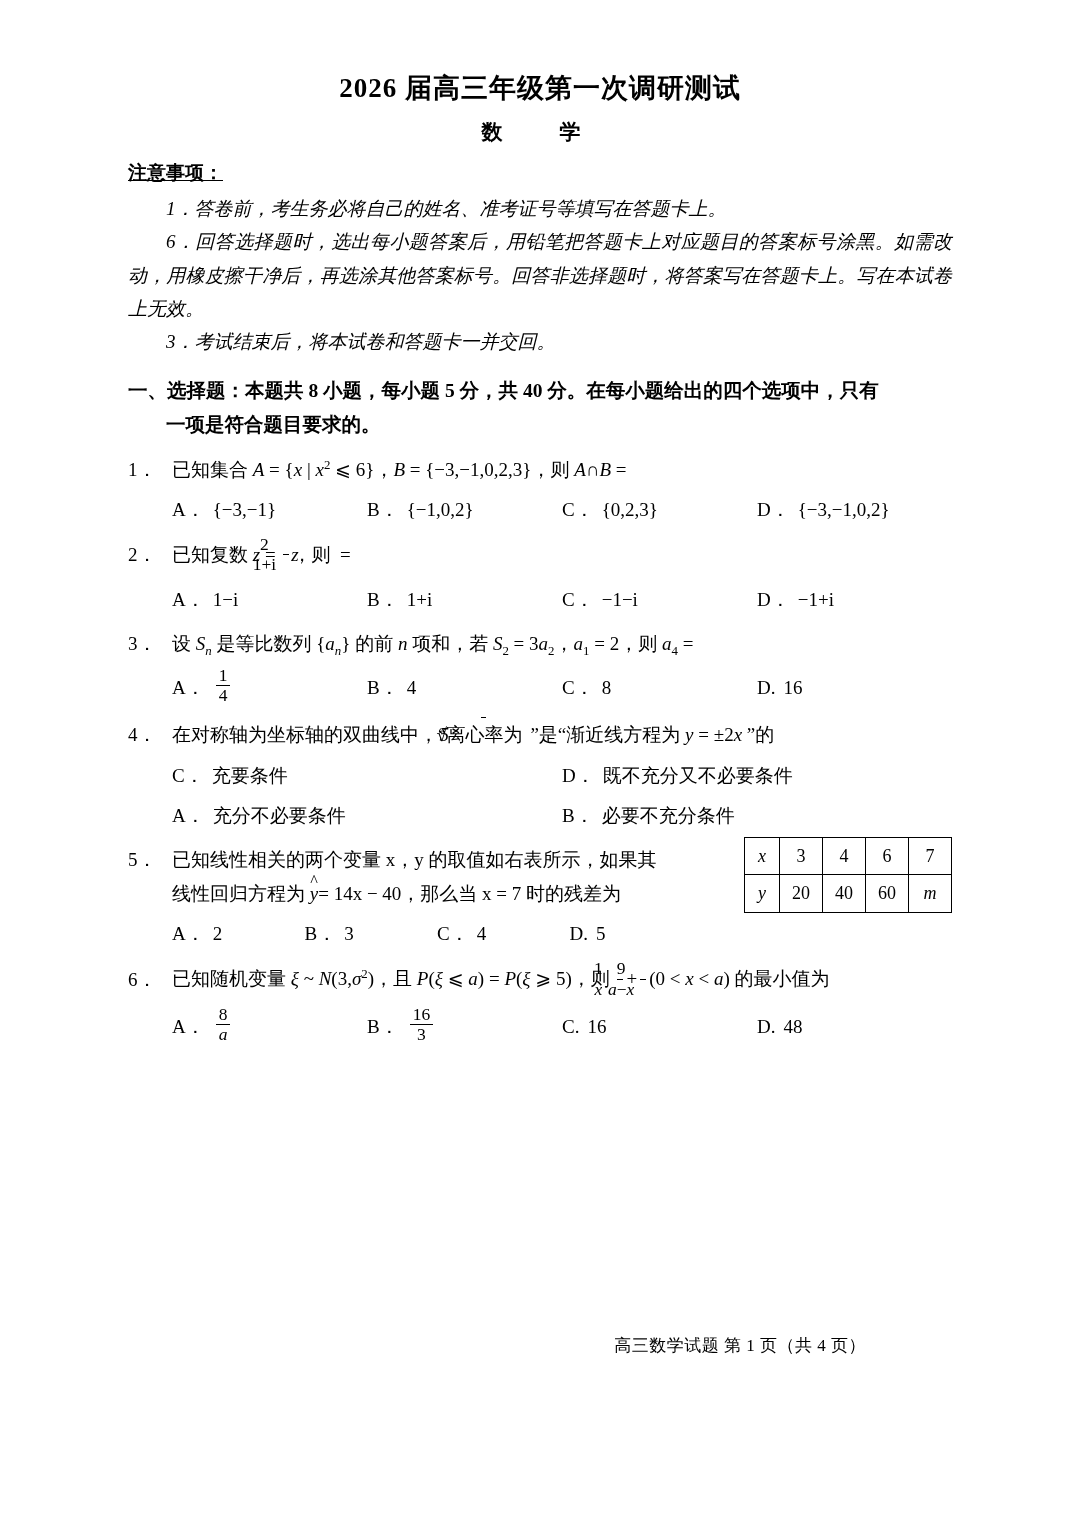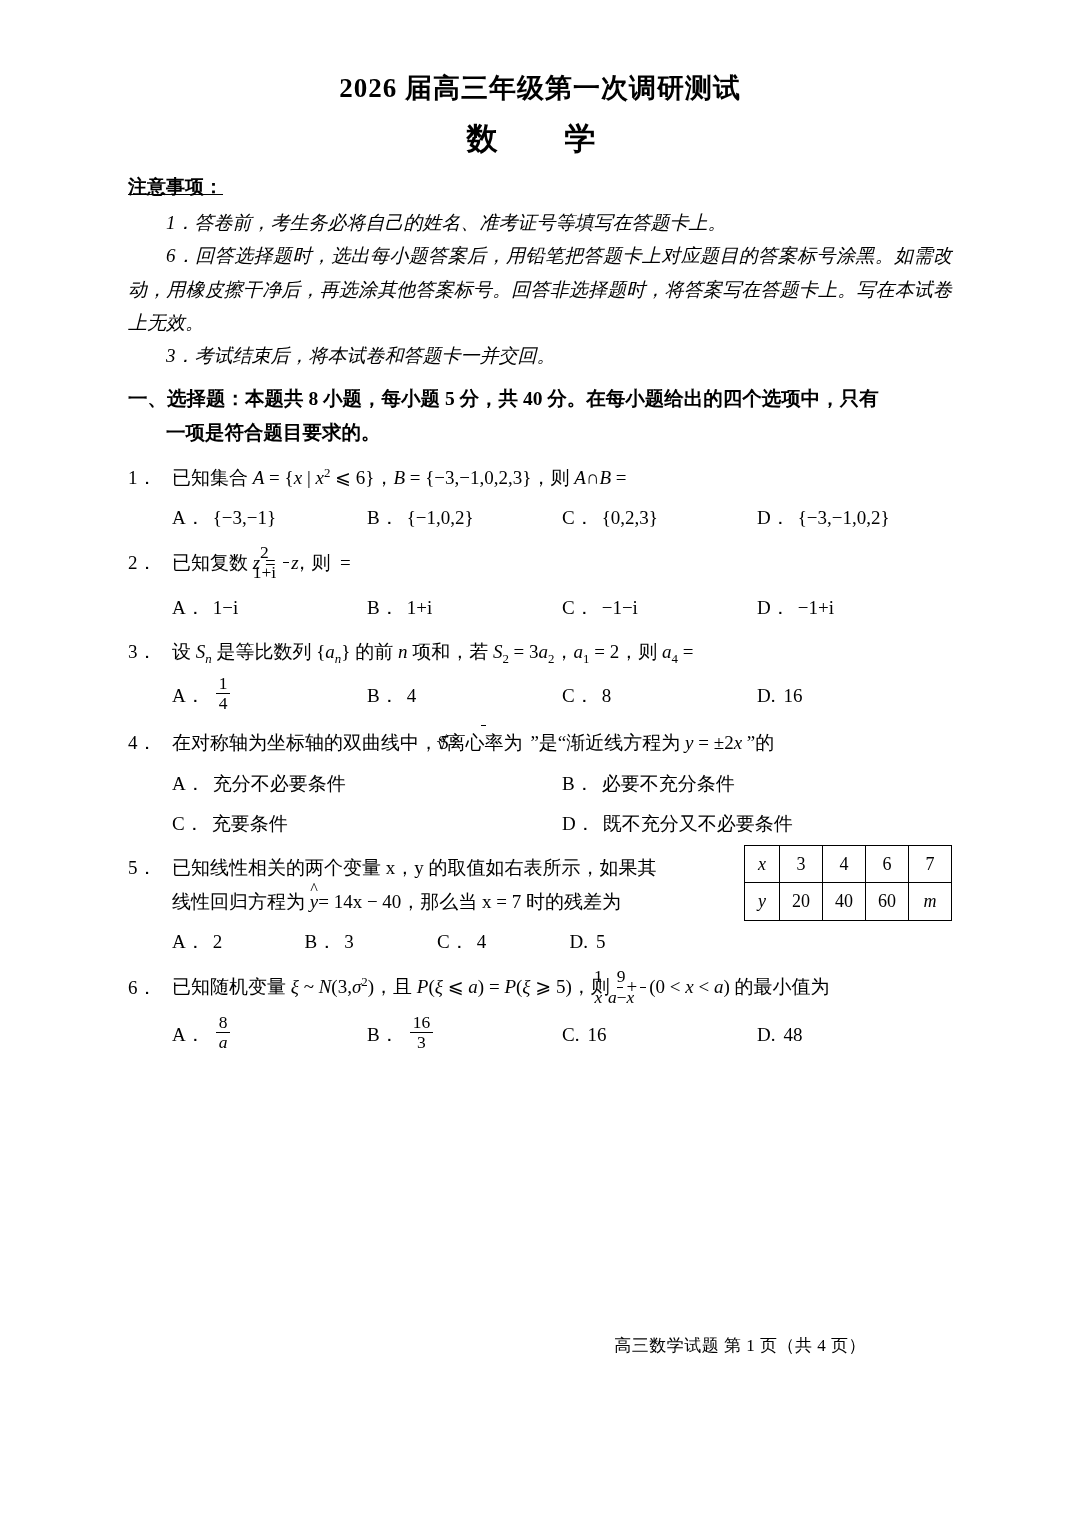"数 学" .doc-subject { font-size: 31px -> 21px }
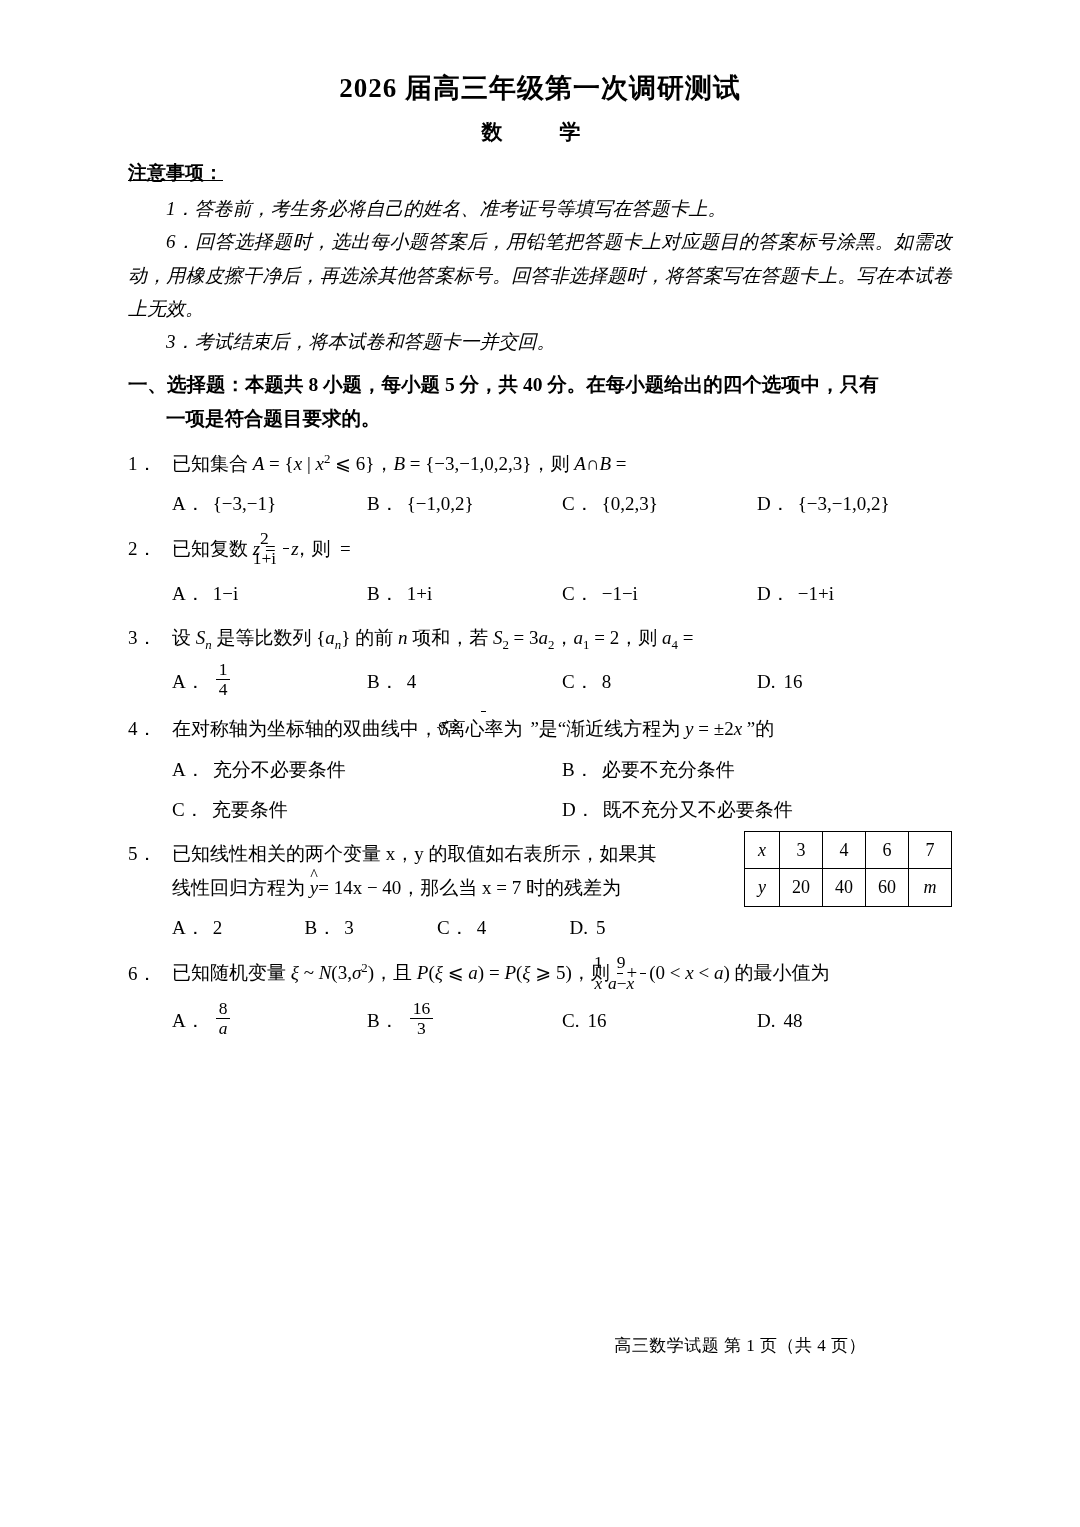"一、选择题：本题共 8 小题，每小题 5 分，共" .section-head { margin: 10px 0 2px 0 -> 16px 0 2px 0 }
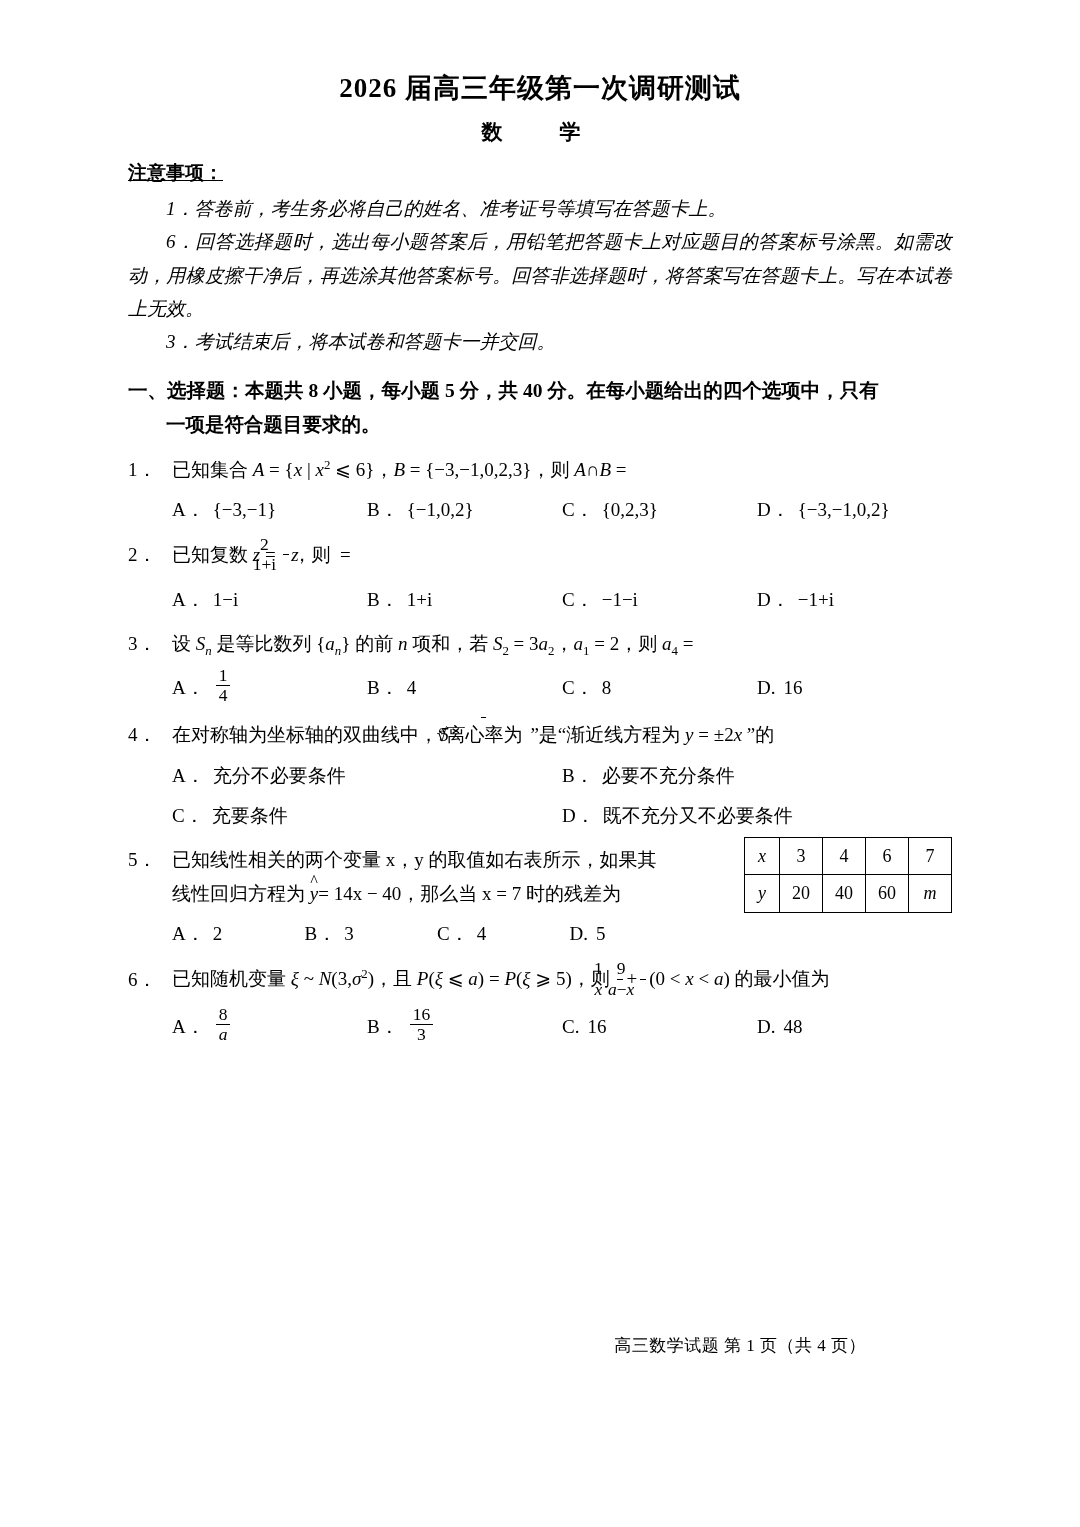"A． 充分不必要条件" div.opts2 { order: before "C． 充要条件" -> after "C． 充要条件" }
